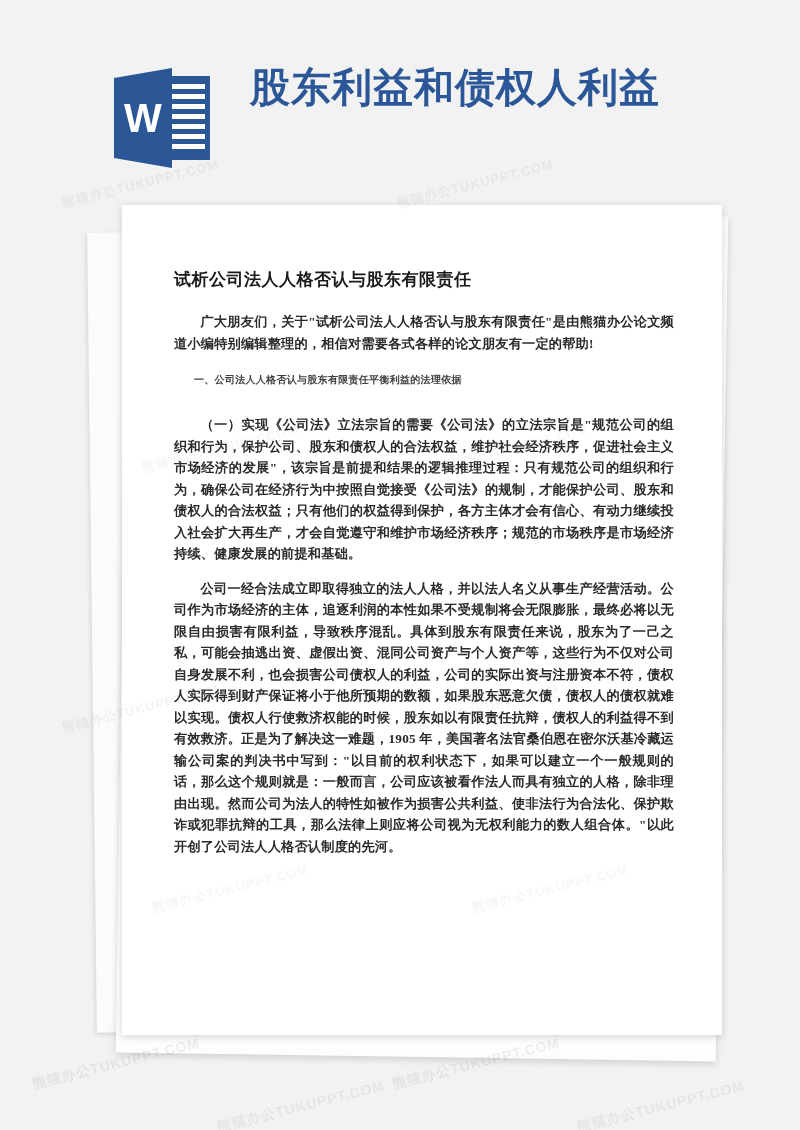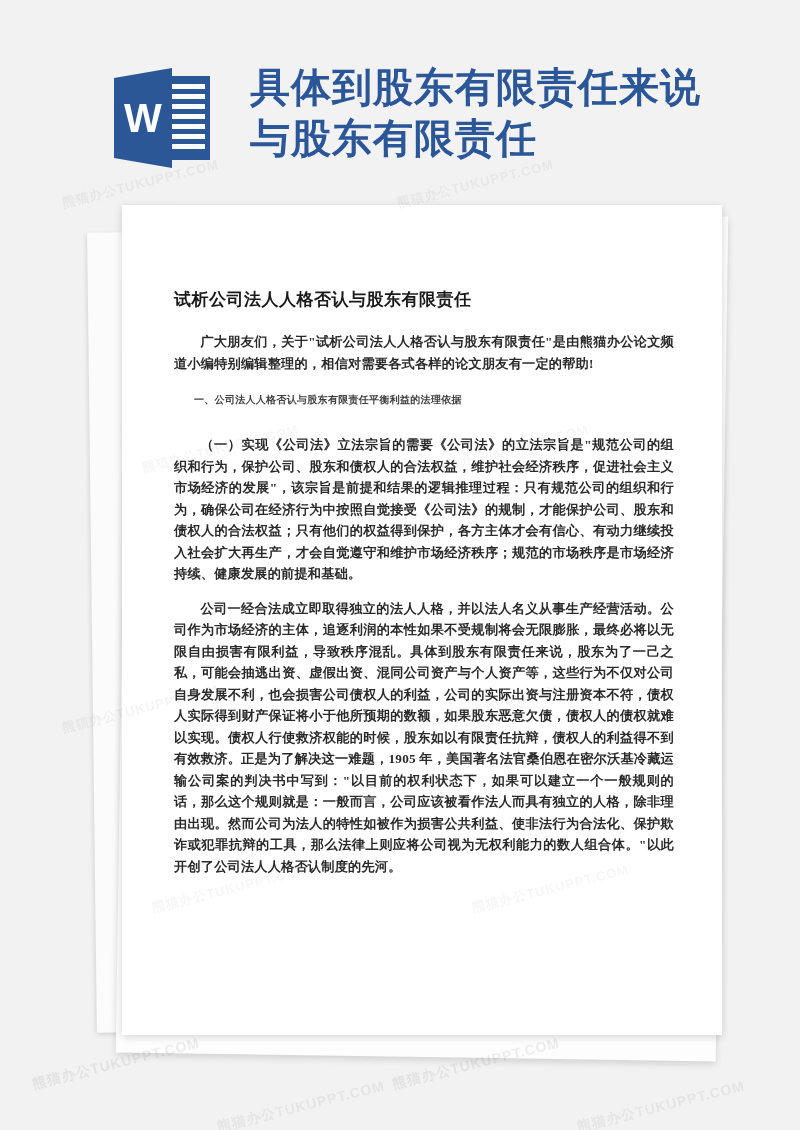"具体到股东有限责任来说" div { text: 具体到股东有限责任来说 -> 股东利益和债权人利益 }
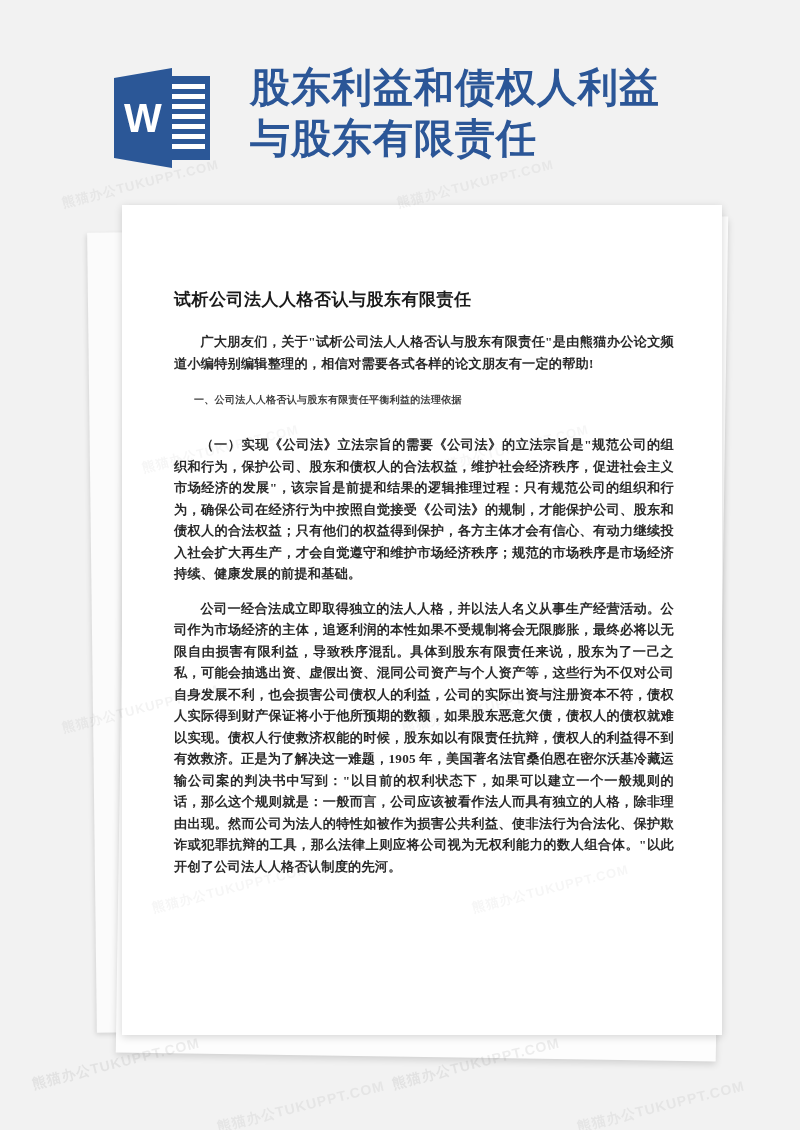"与股东有限责任" div { html: <div>与股东有限责任</div> -> none }
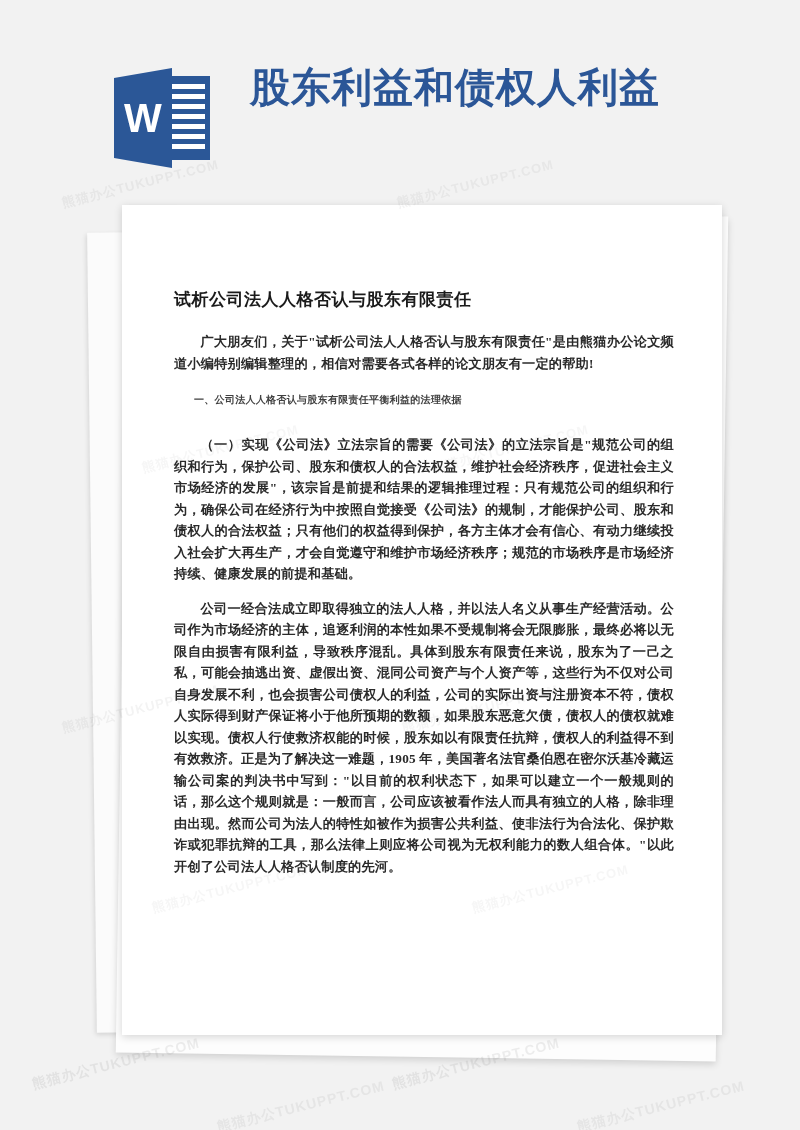"试析公司法人人格否认与股东有限责任" .page-inner { padding: 82px 48px 0 52px -> 62px 48px 0 52px }
